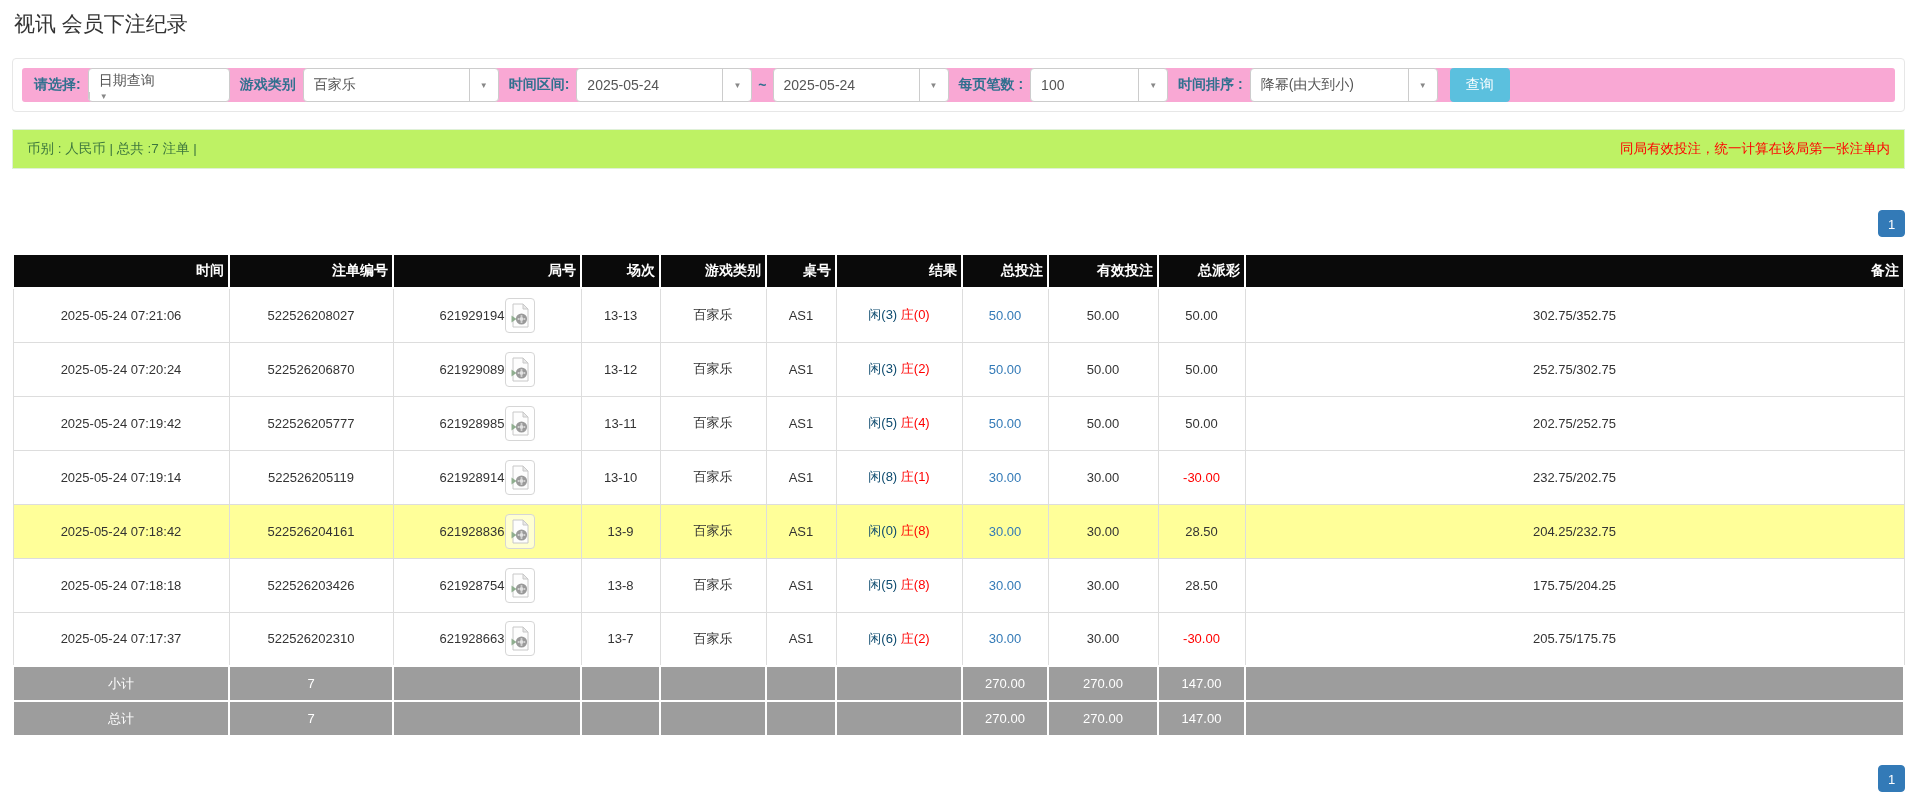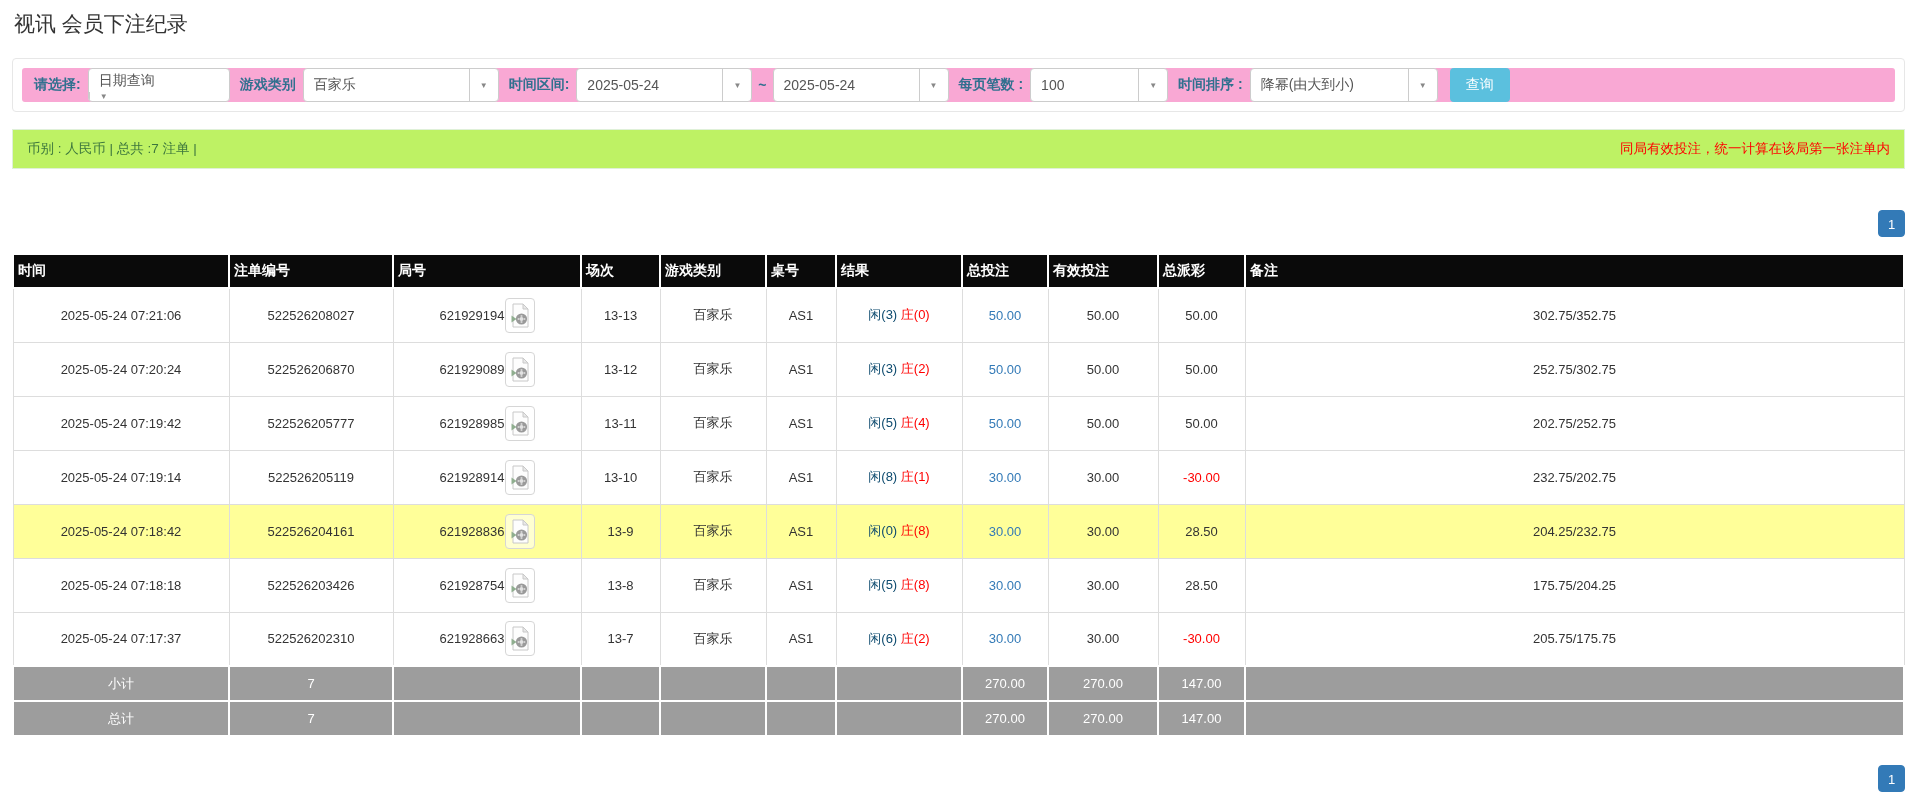"时间" thead td { text-align: left -> right }
